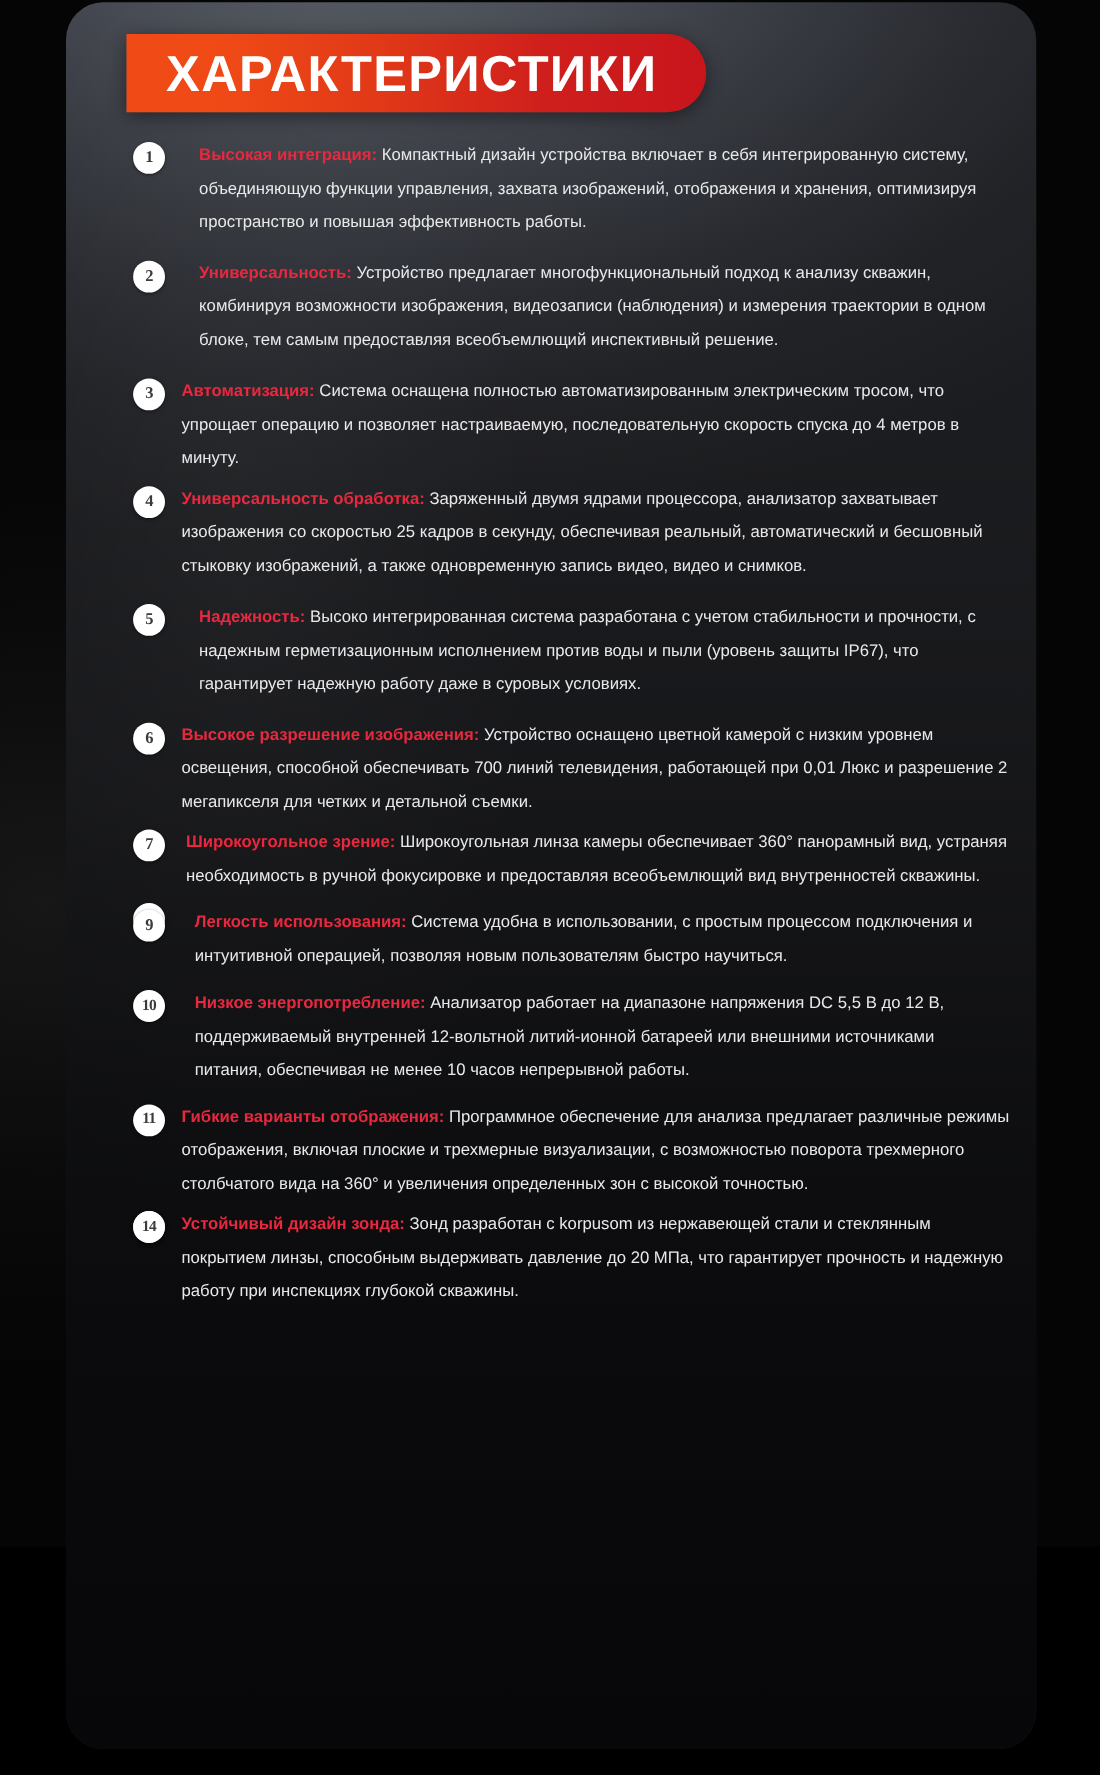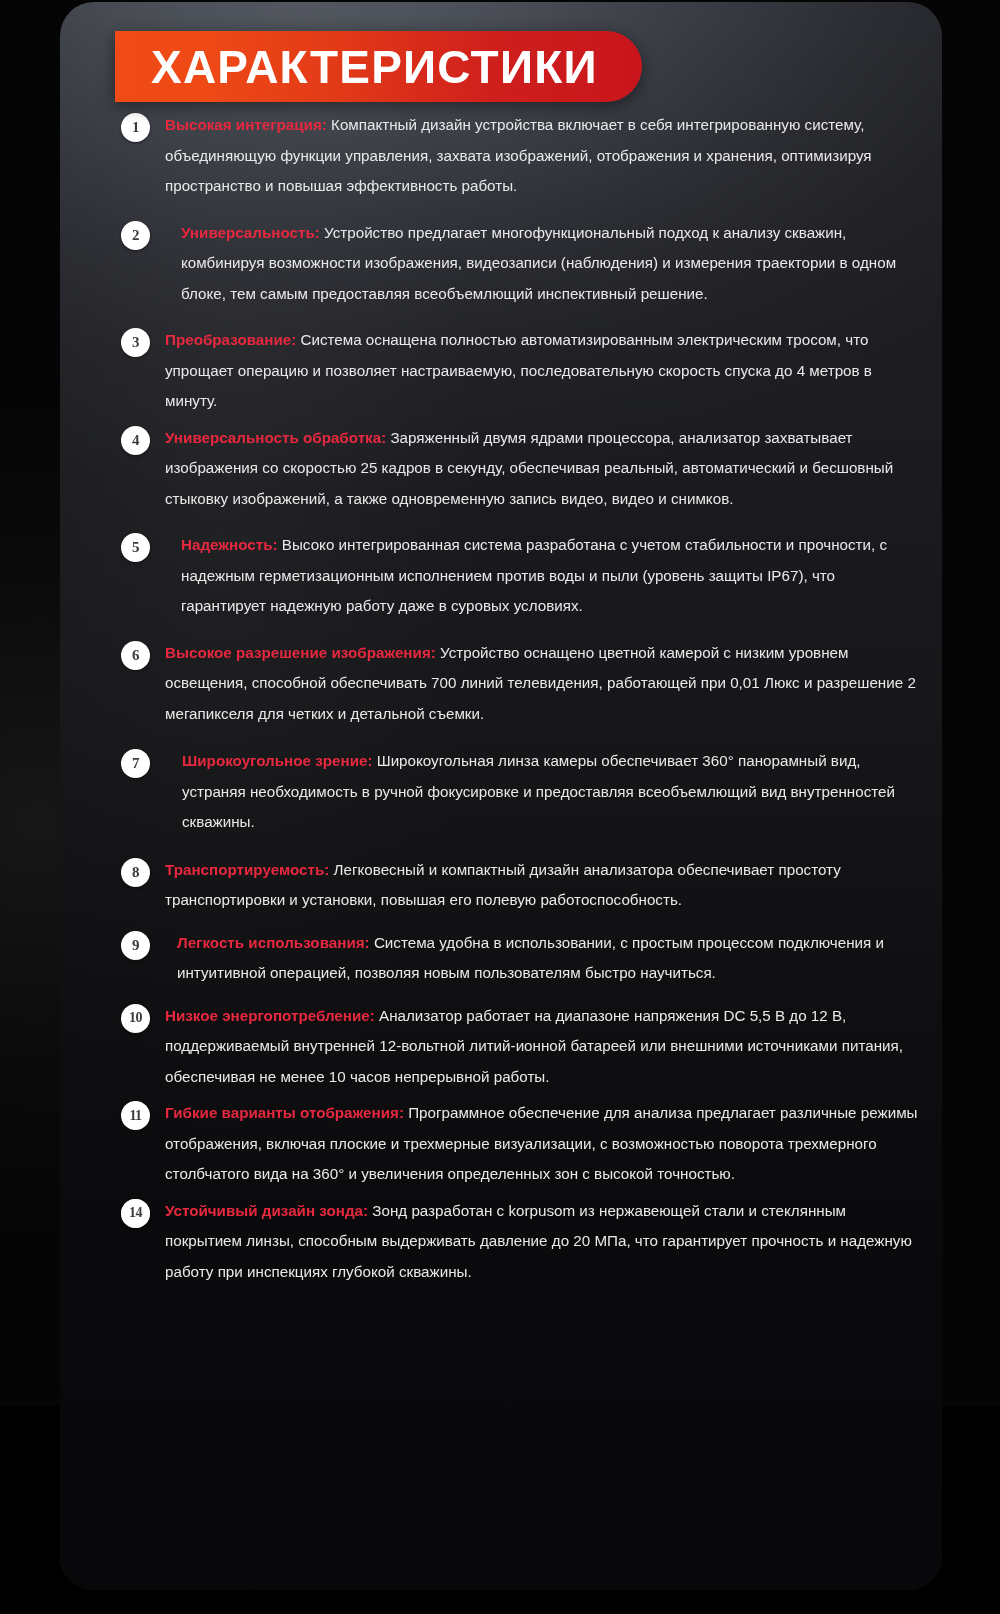"Высокая интеграция: Компактный дизайн" p.ftext { margin: 0px -> 16px }
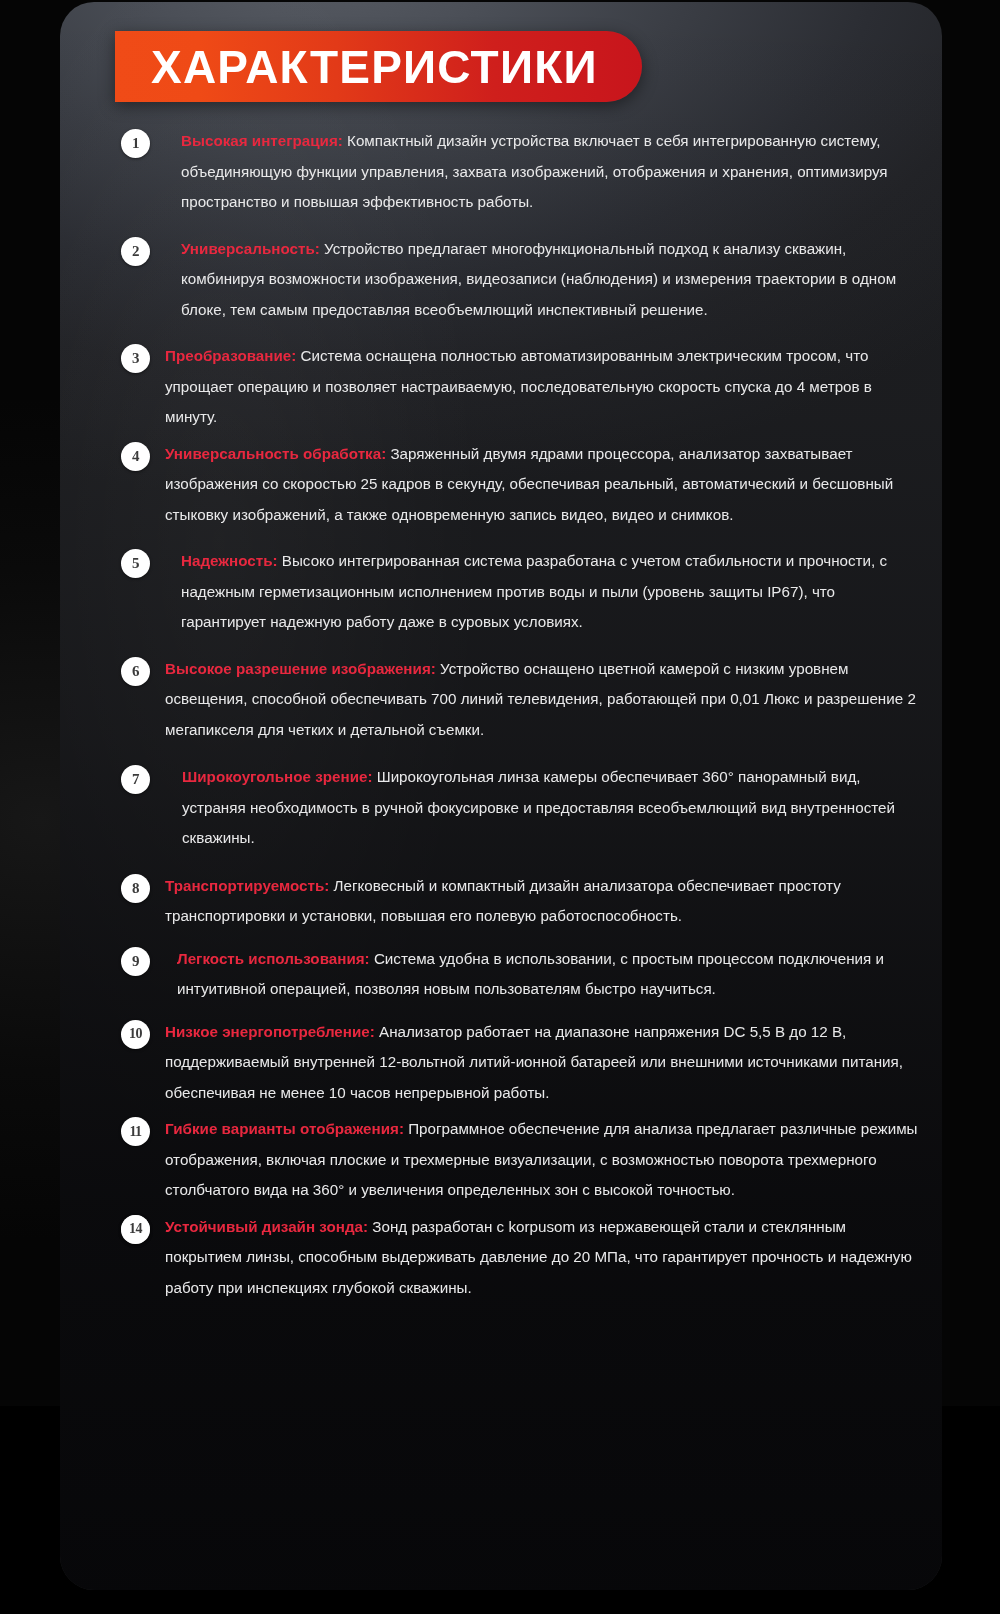"Преобразование:" span.fhead { text: Преобразование -> Автоматизация }
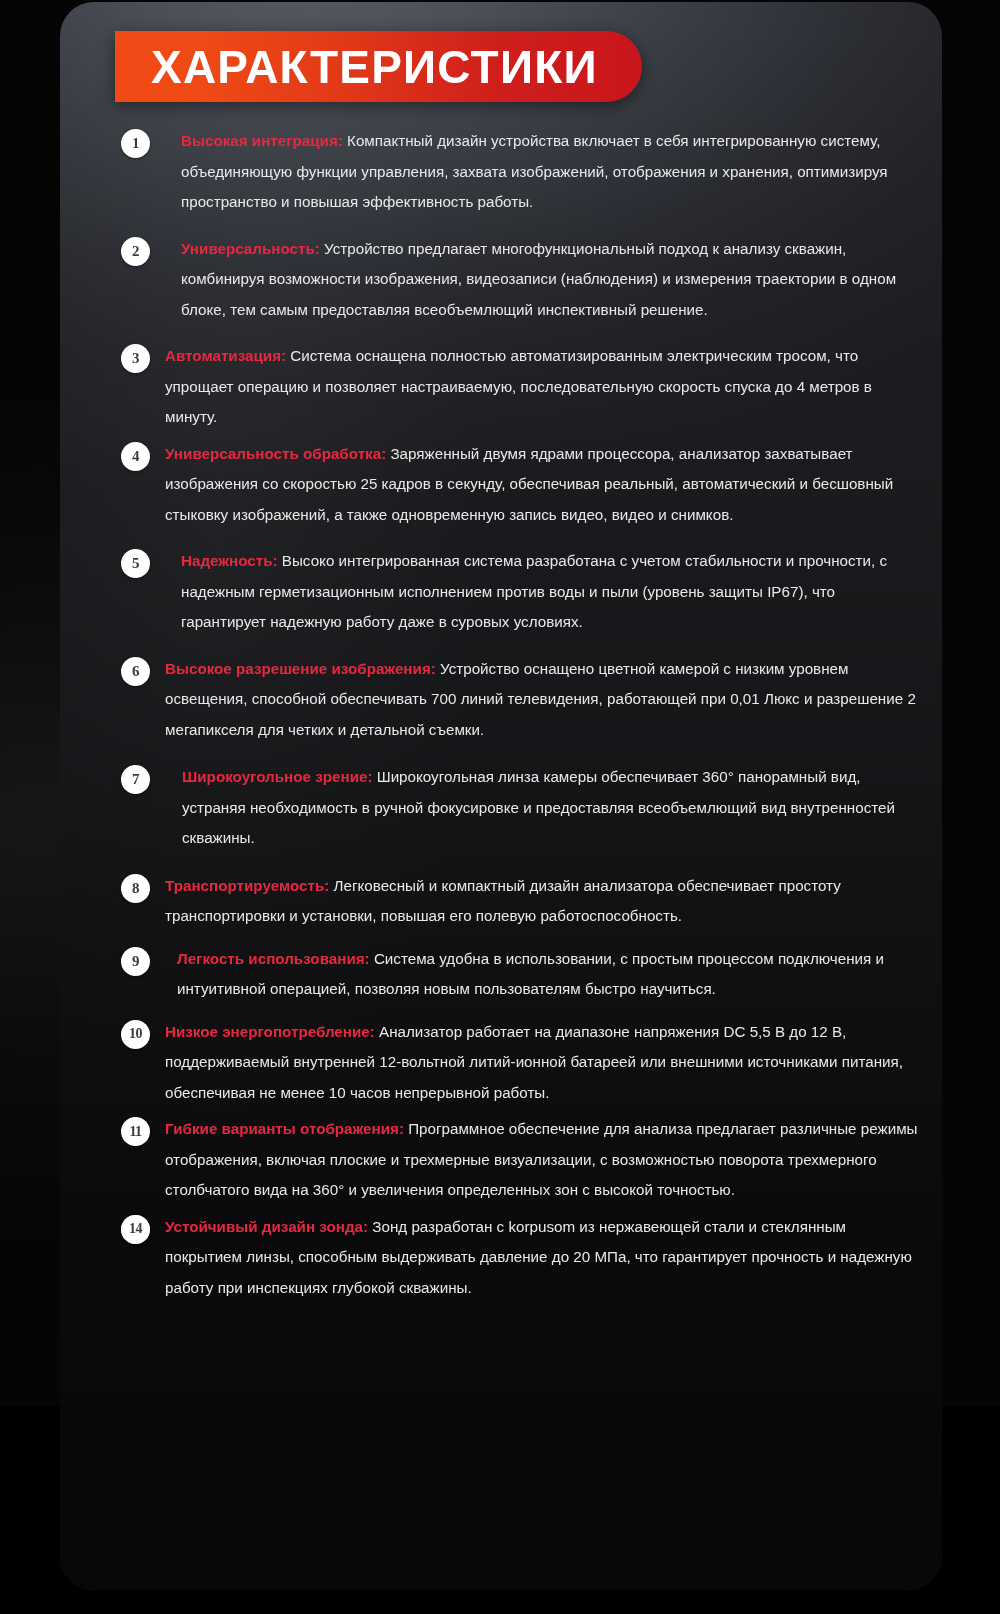"Широкоугольное зрение: Широкоугольная" p.ftext { margin: 17px -> 4px }
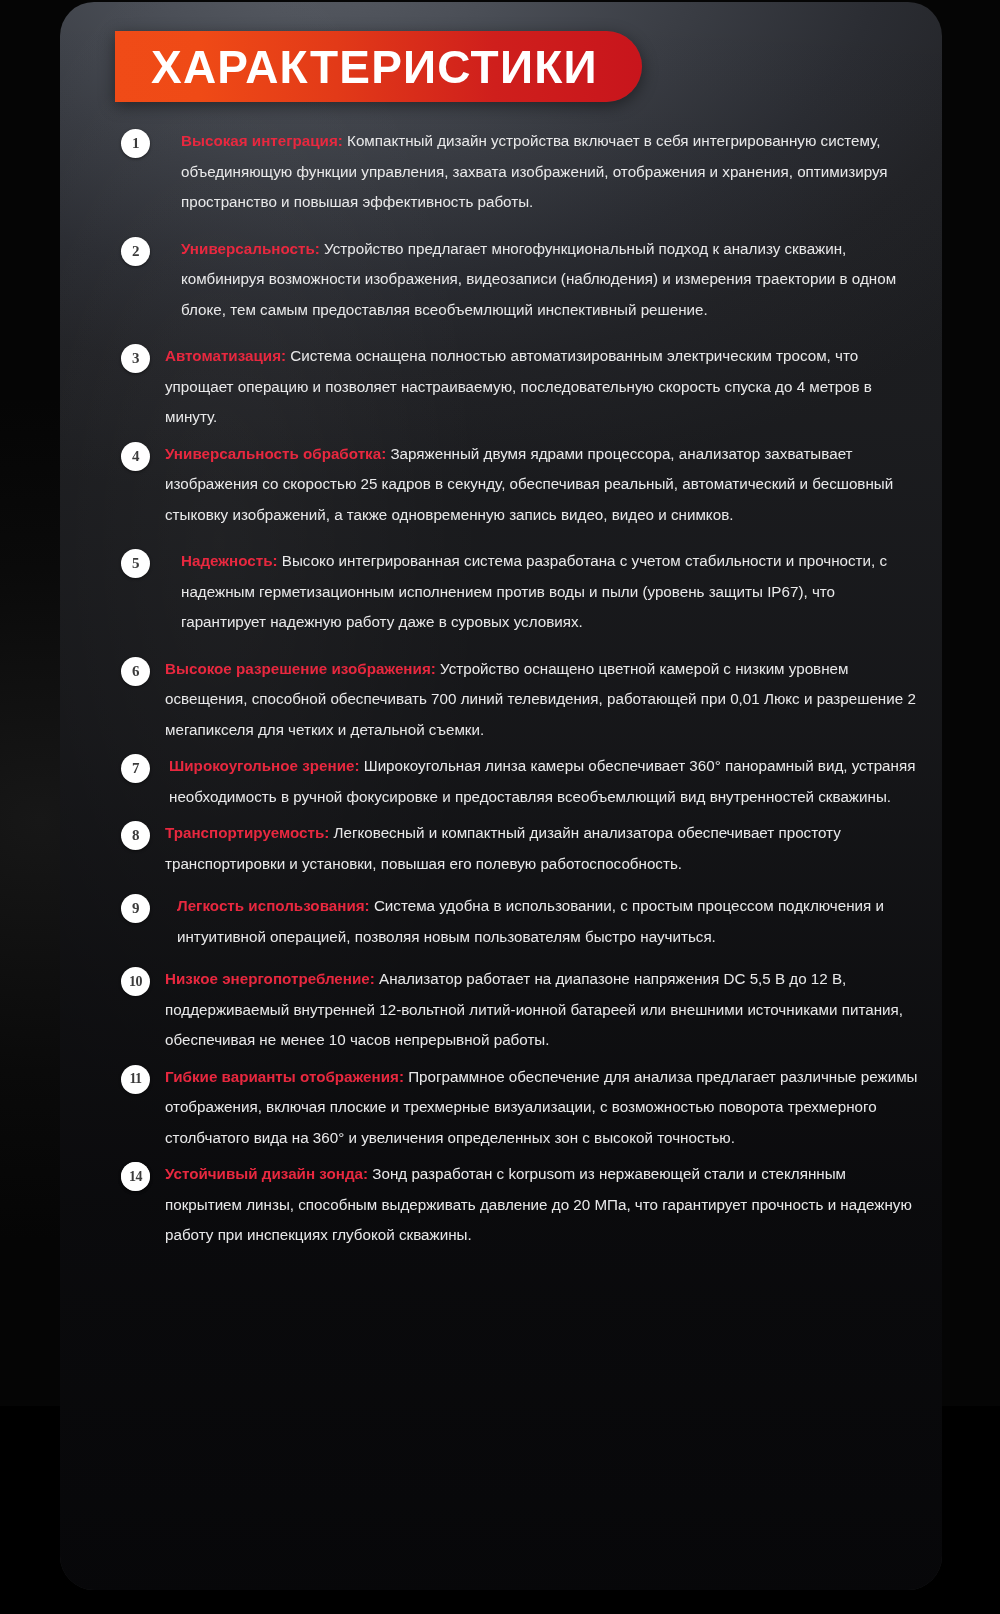"Транспортируемость: Легковесный и" p.ftext { html: <p><span>Транспортируемость:</span><span> Легковесный и компактный дизайн анализатора обеспечивает простоту транспортировки и установки, повышая его полевую работоспособность.</span></p> -> none }
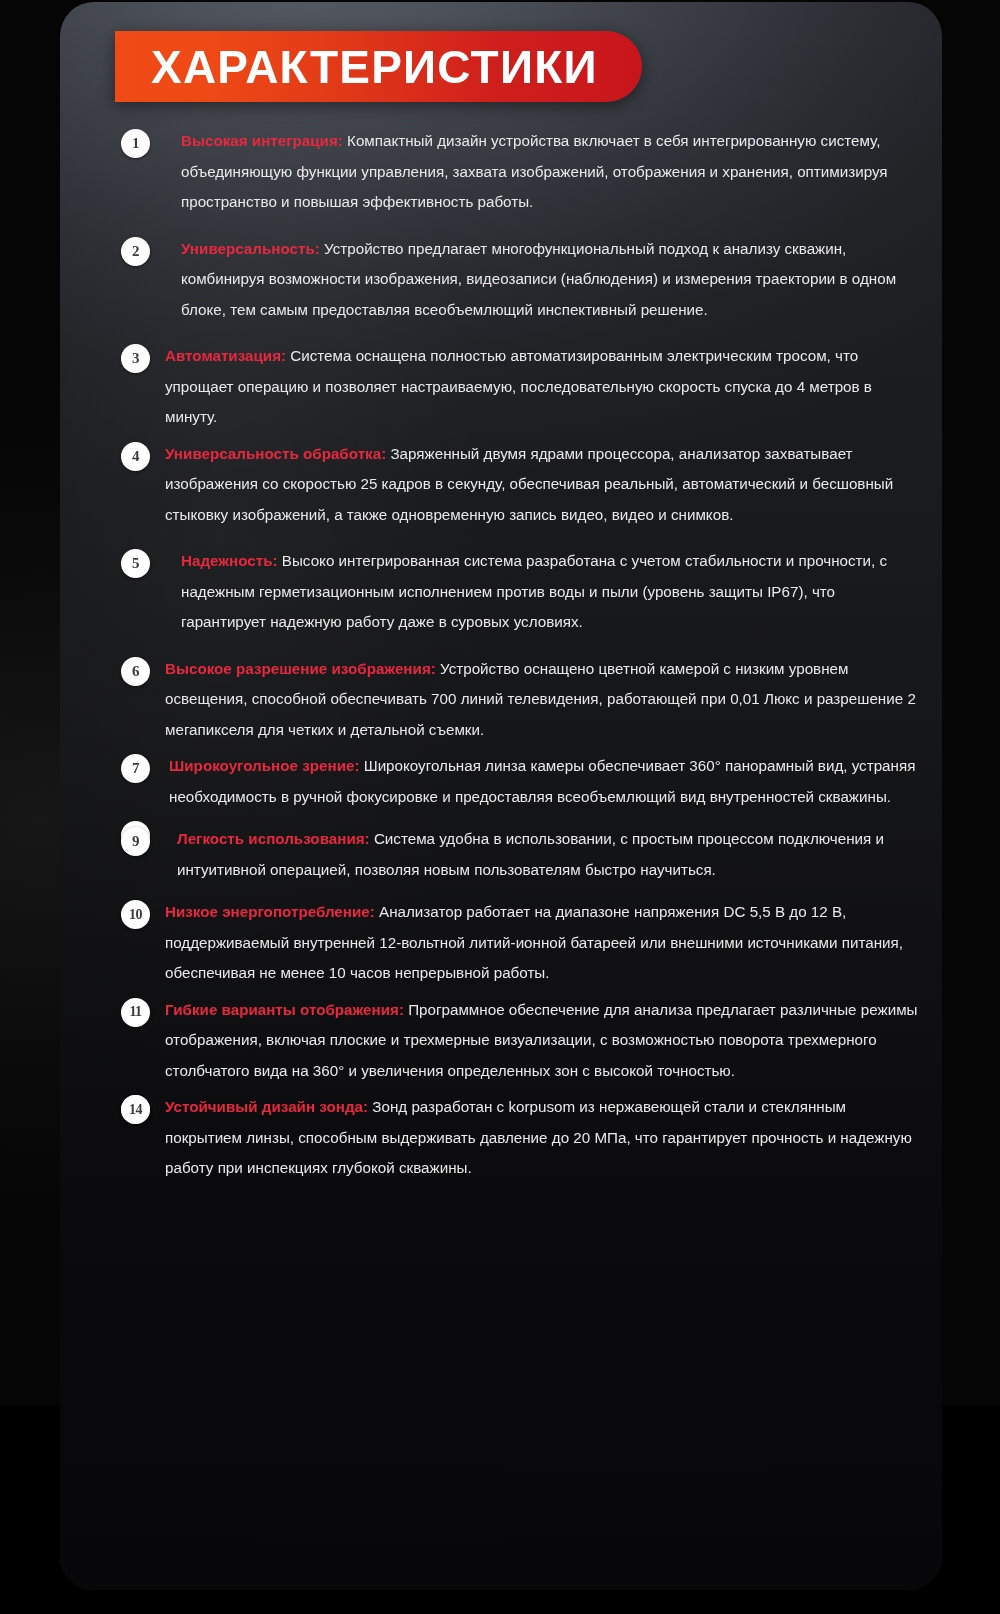"Низкое энергопотребление: Анализатор" p.ftext { margin: 0px -> 12px }
